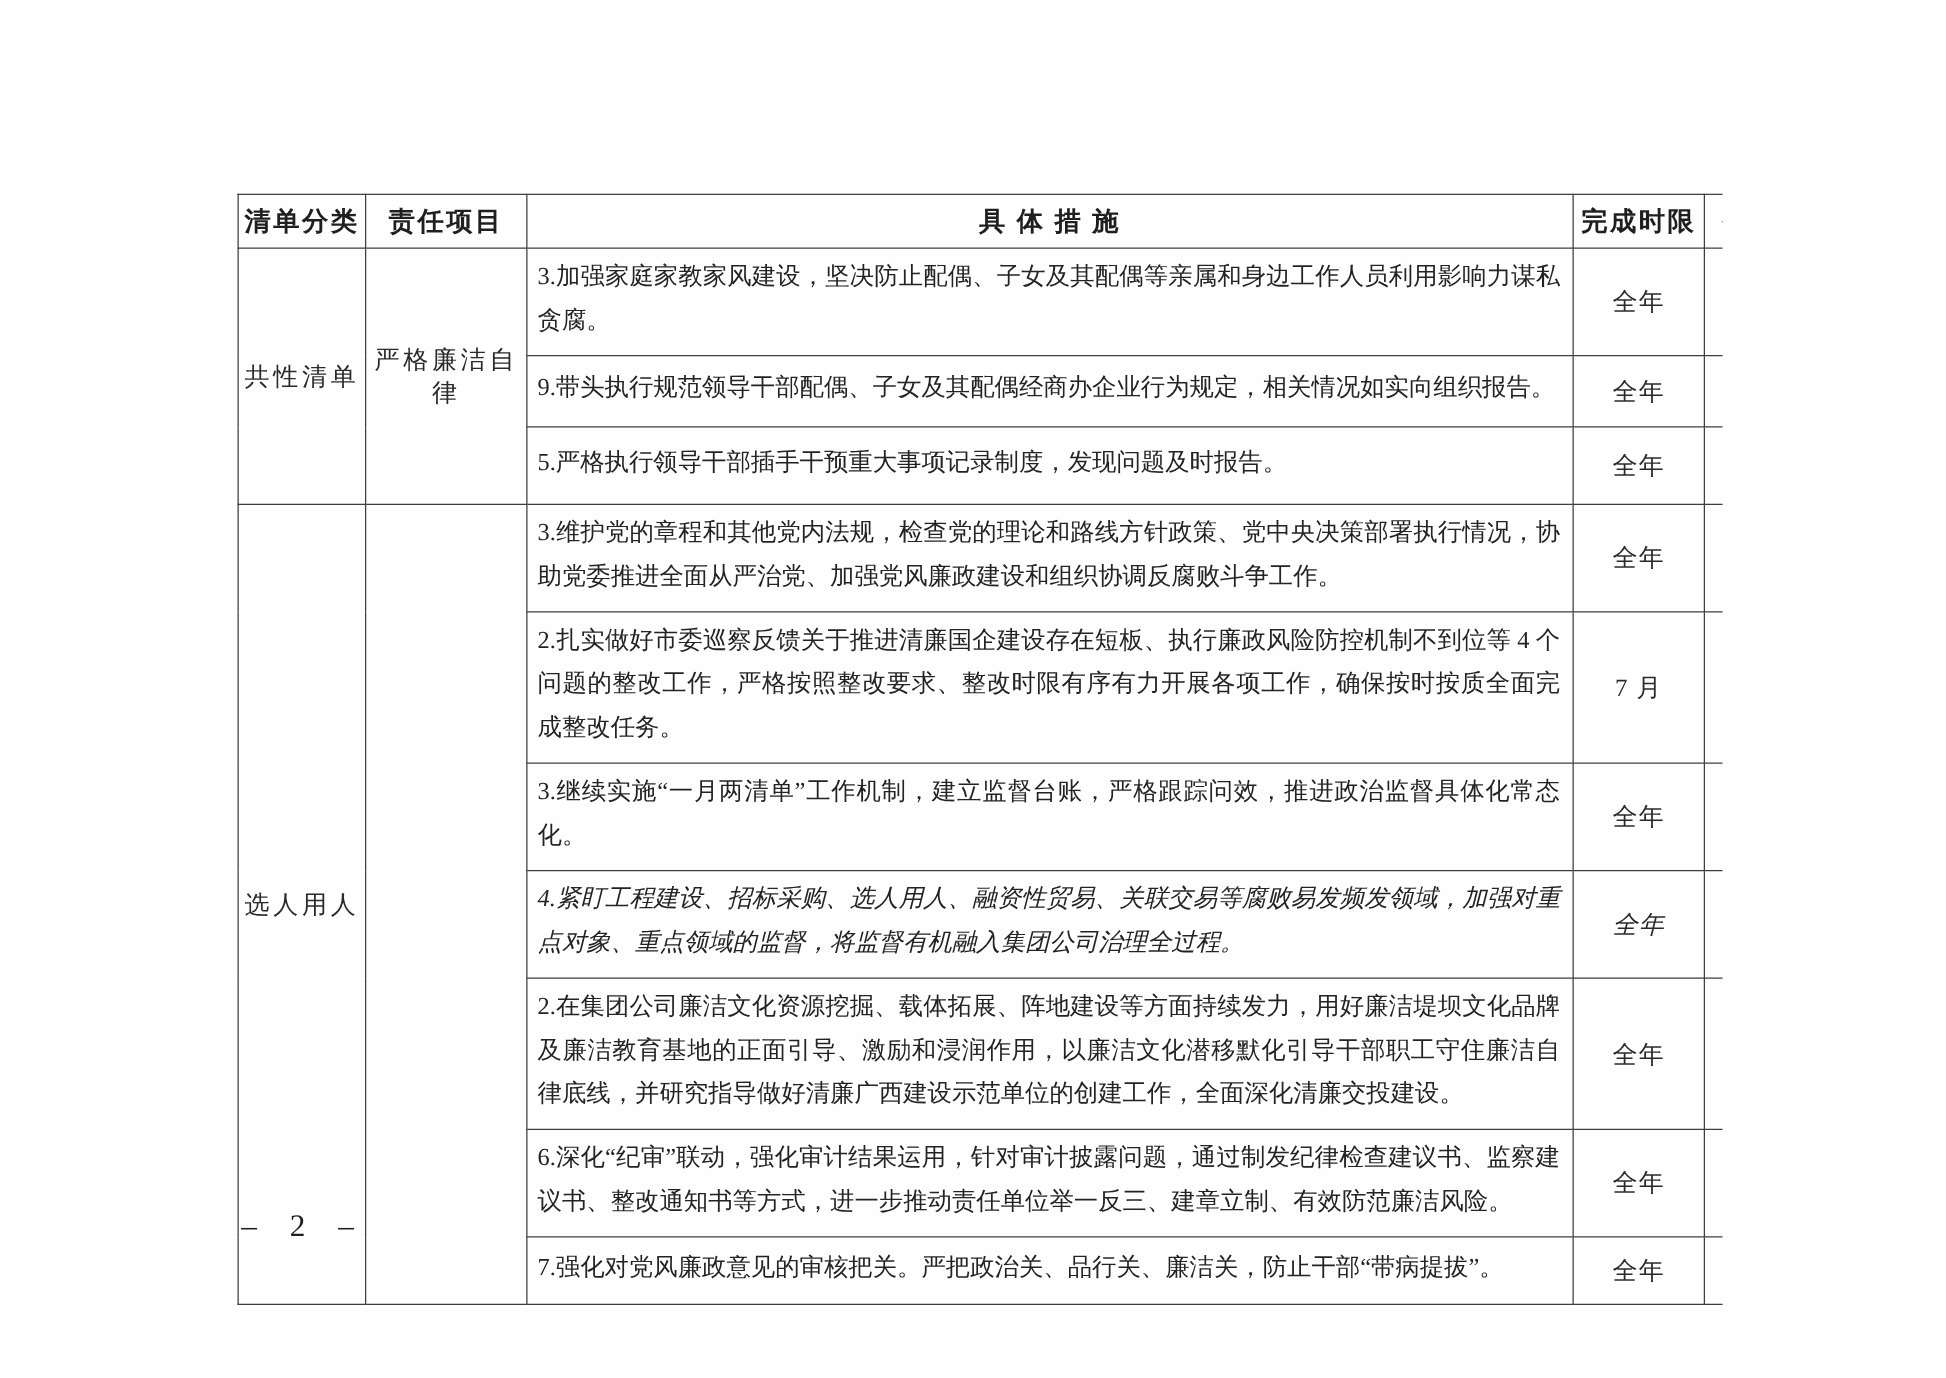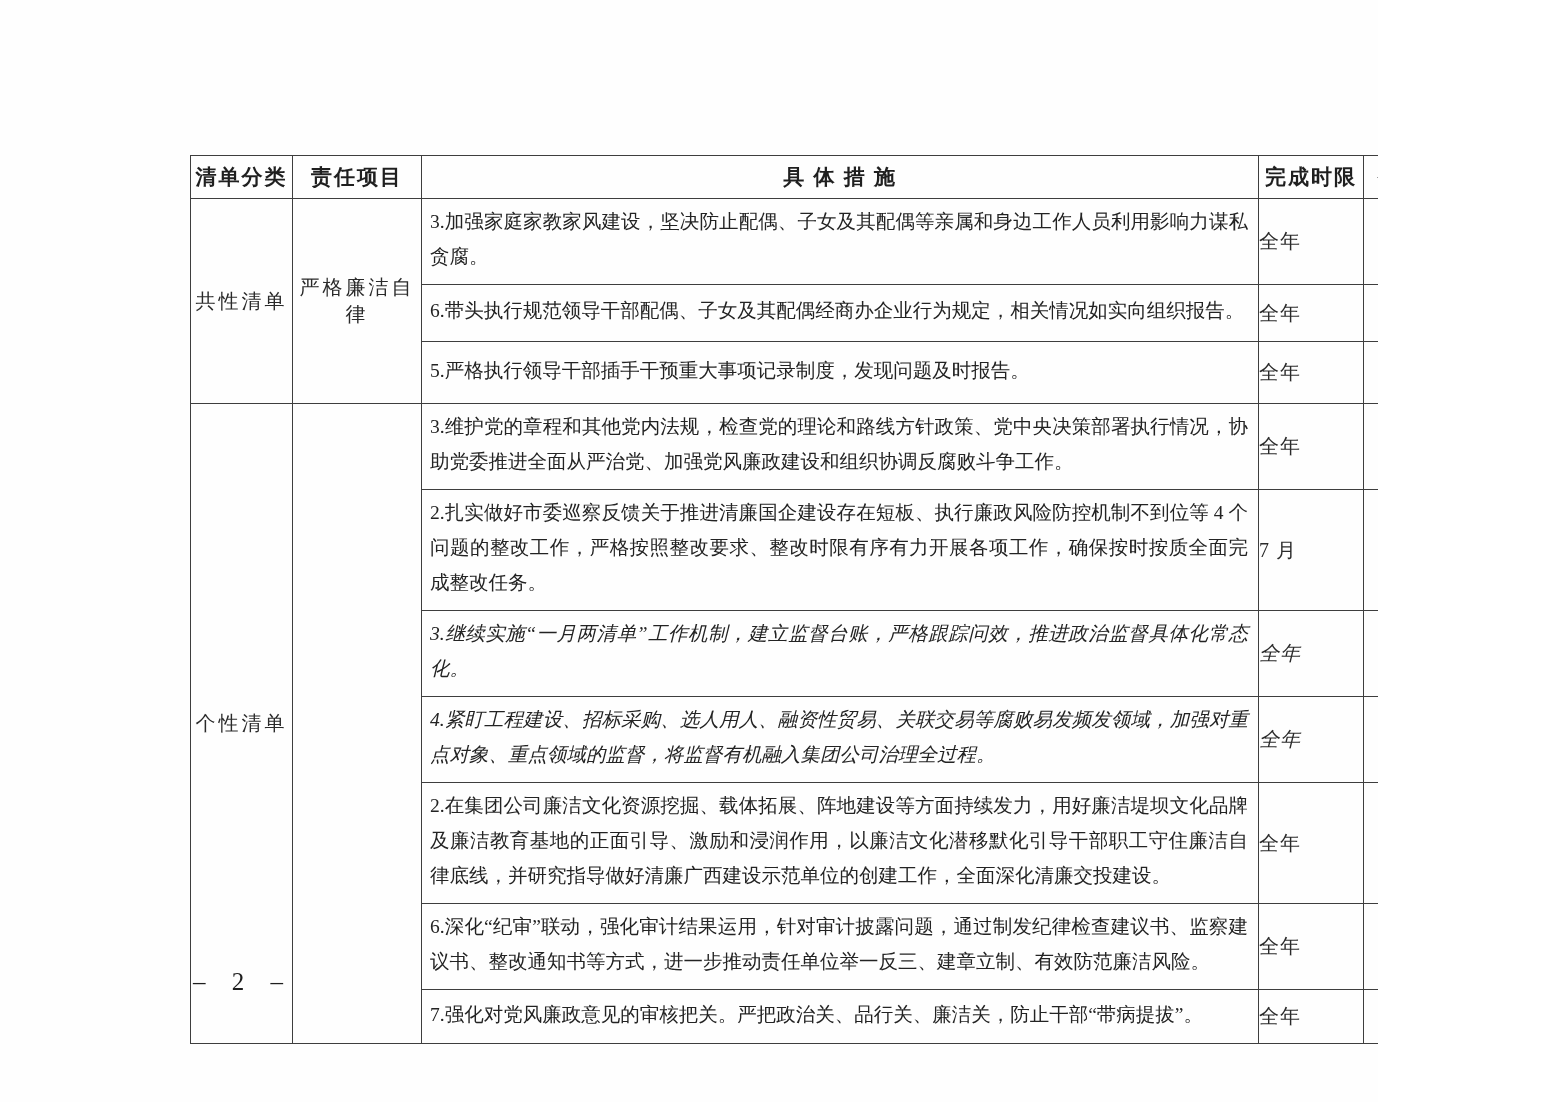"全年" td.cell-deadline { text-align: left -> center }
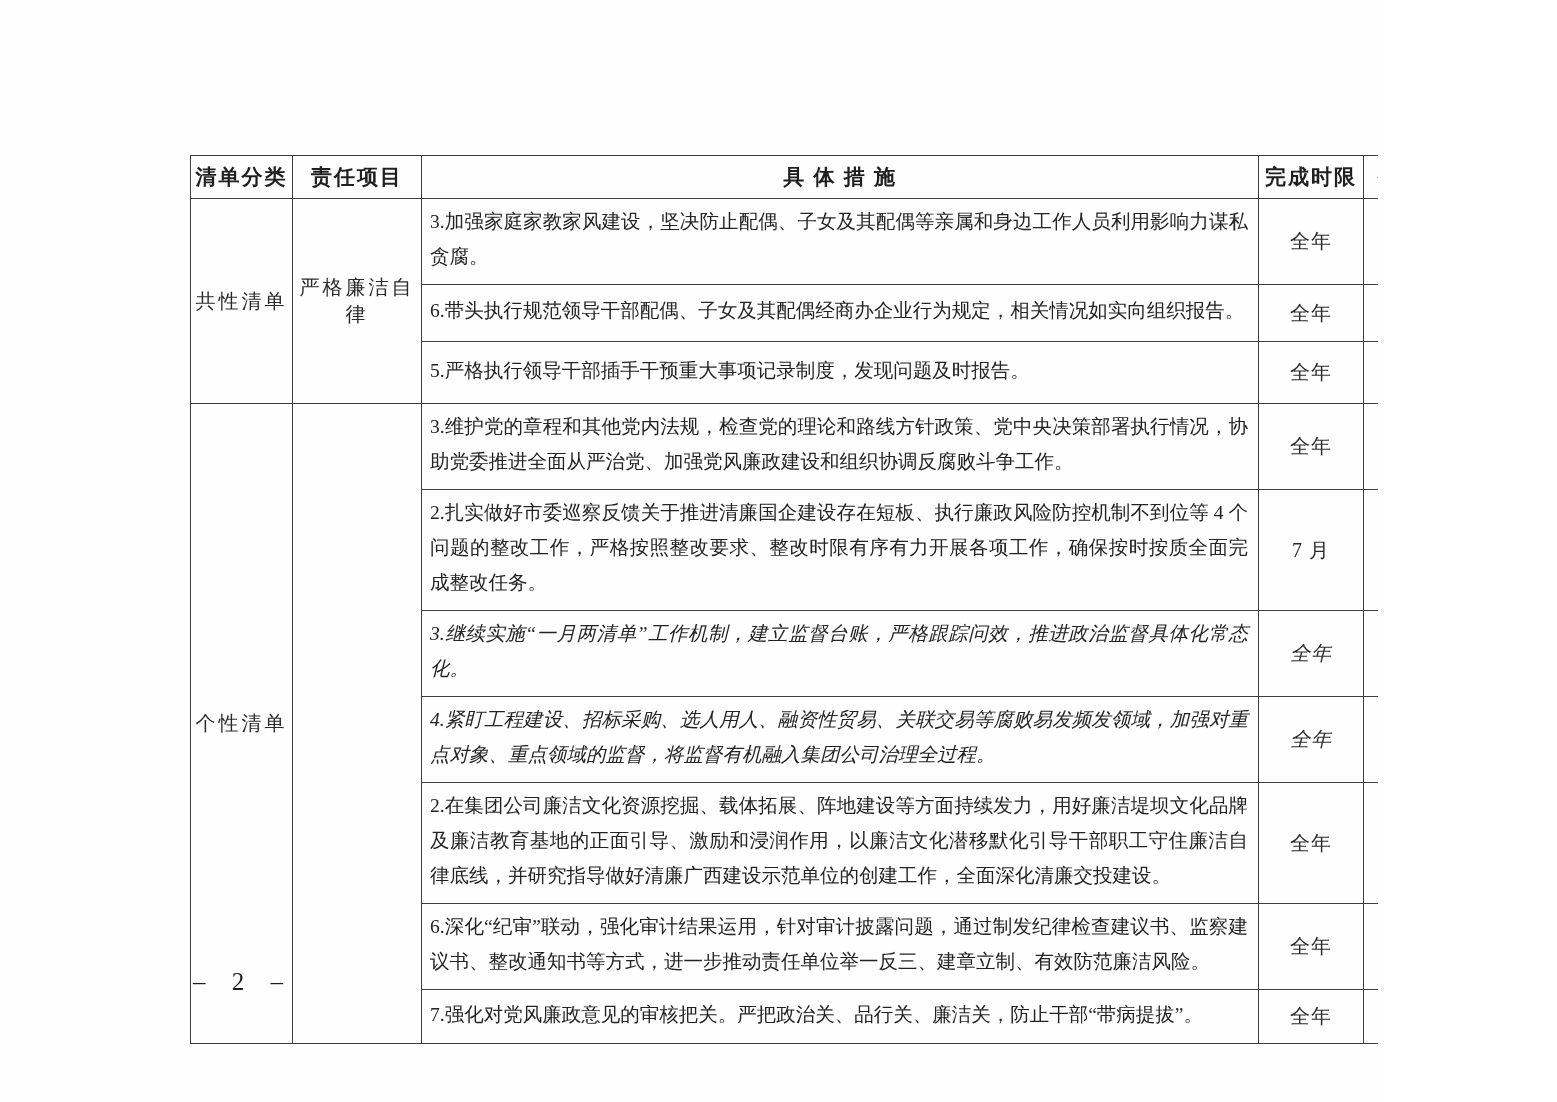"6.带头执行规范领导干部配偶、子女及其配偶经商办企业行为规定，相关情况如实向组织" td.cell-measure { text: 6 -> 9 }
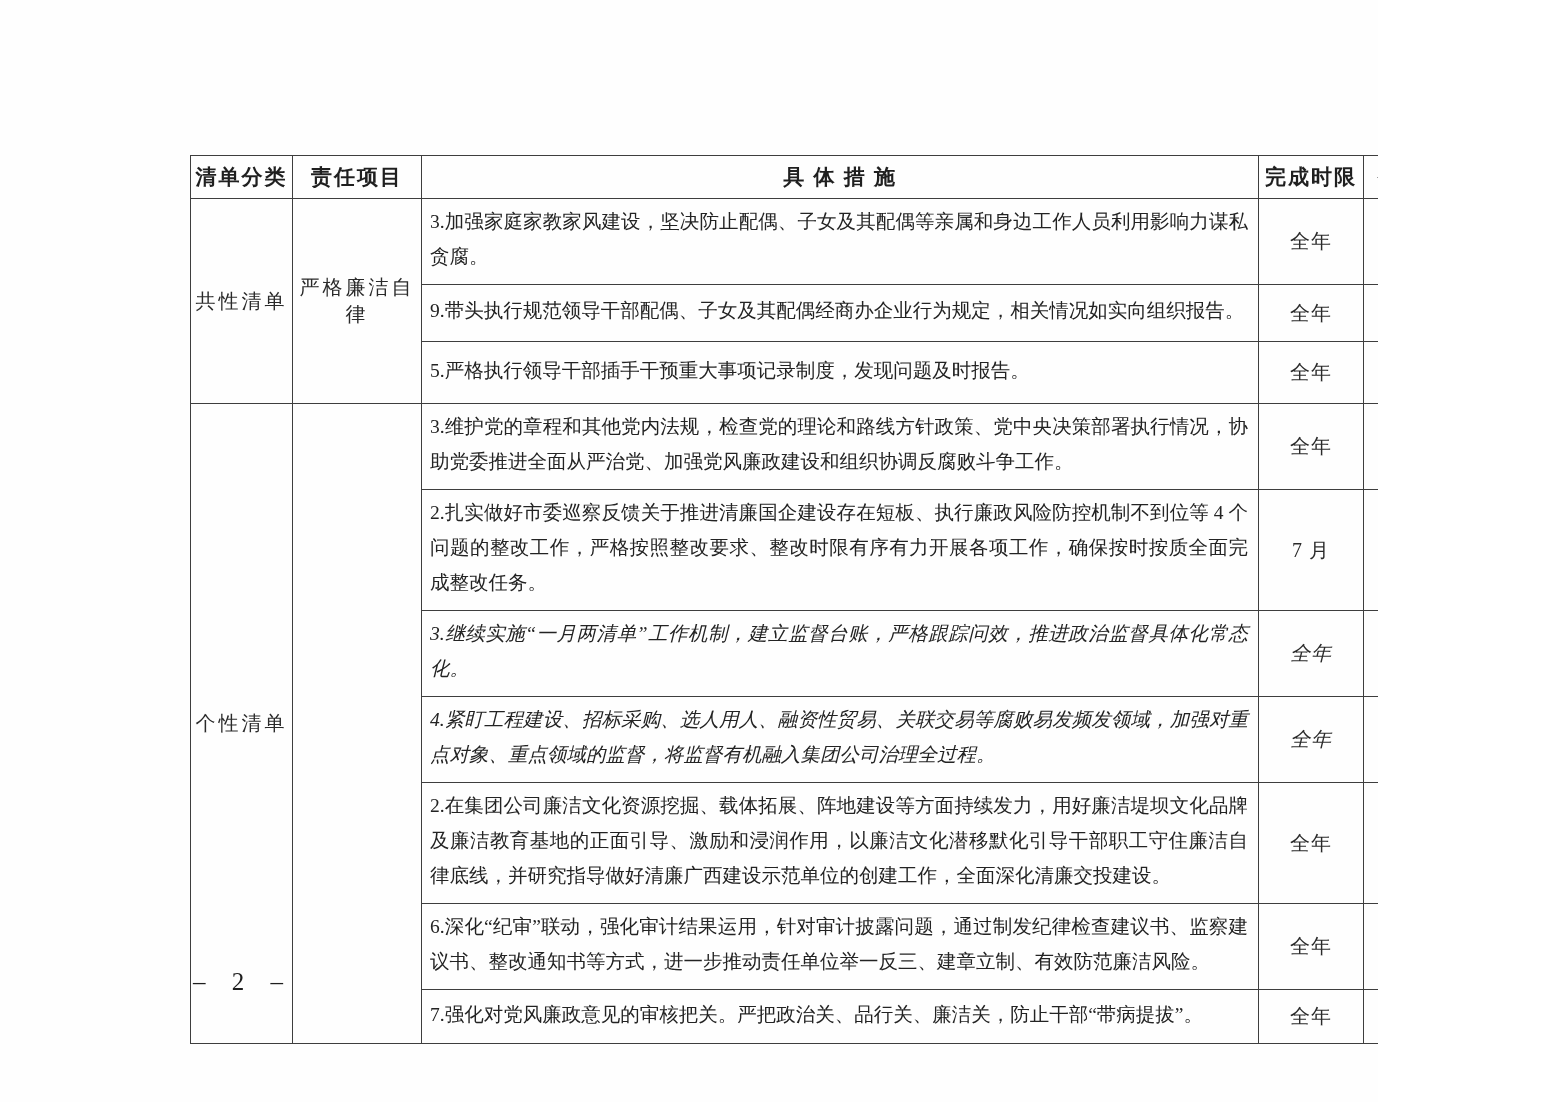"3.继续实施“一月两清单”工作机制，建立监督台账，严格跟踪问效，推进政治监督具体" tr { font-style: italic -> none }
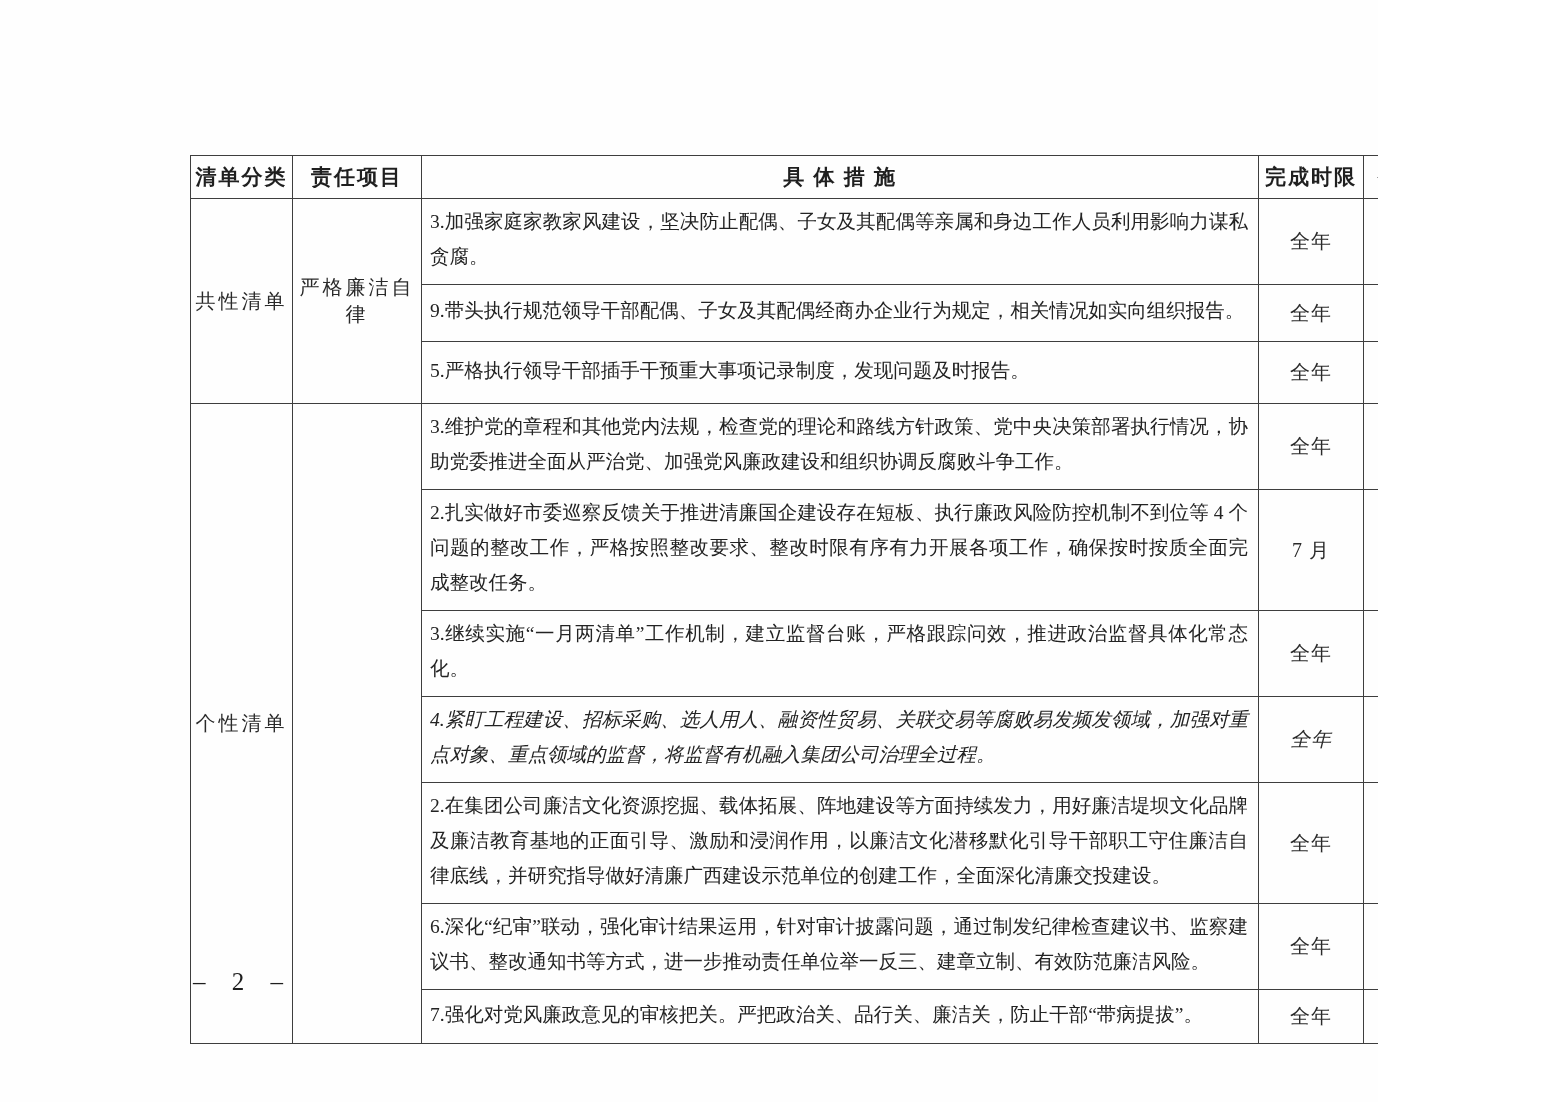"个性清单" td.cell-category { text: 个性清单 -> 选人用人 }
